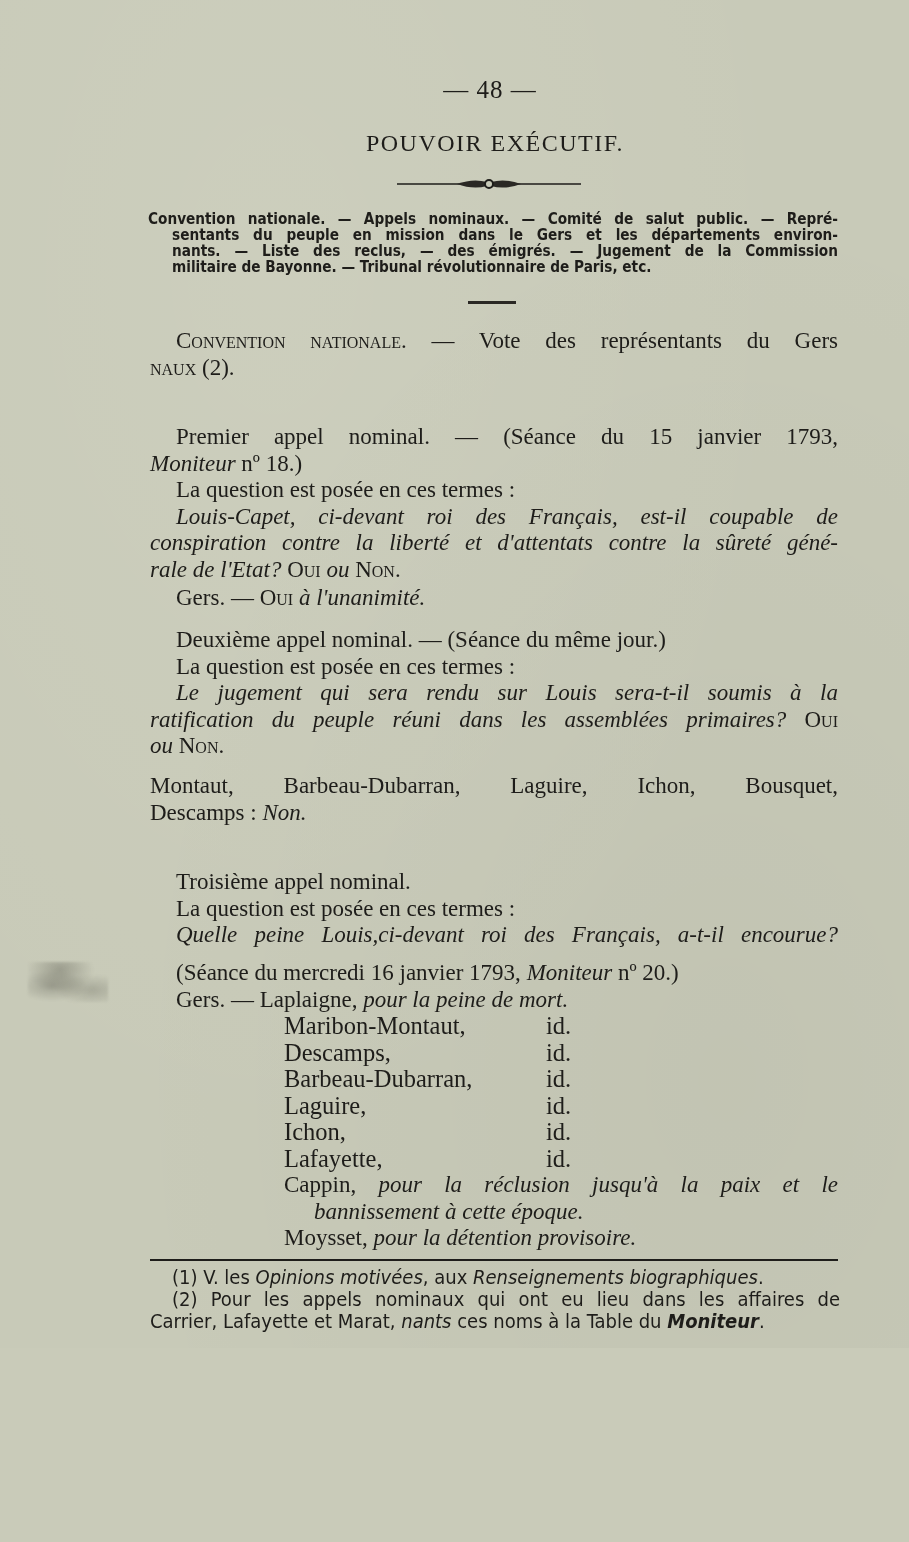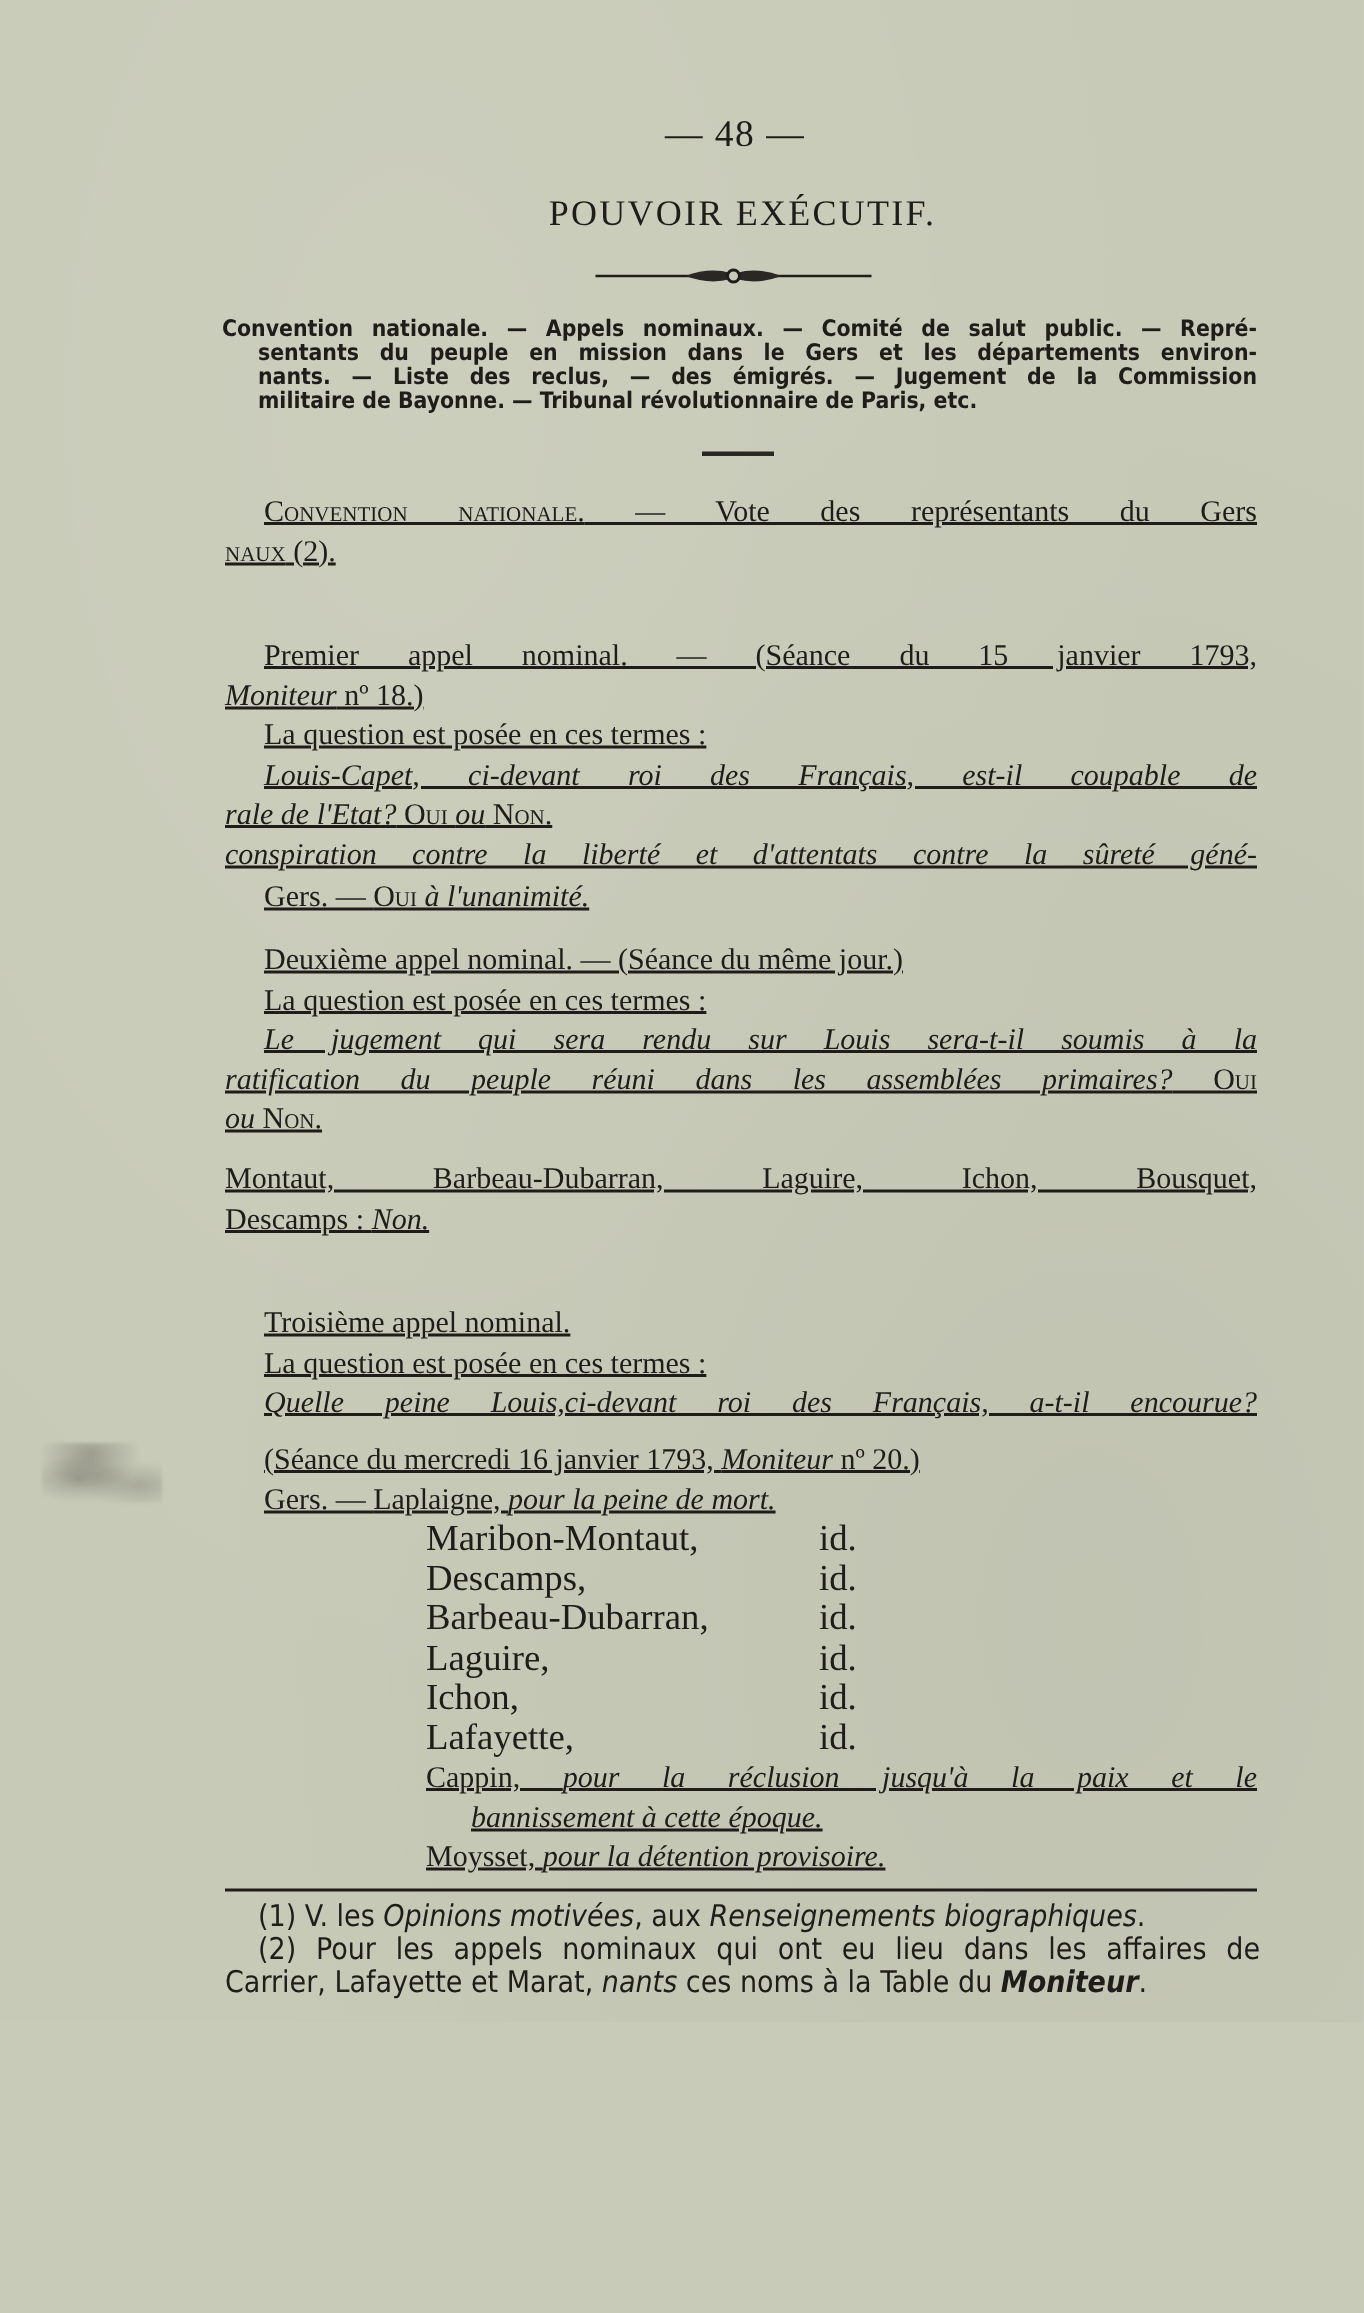"Convention nationale. — Vote des" .body-text { font-size: 20px -> 23px; text-decoration: underline -> none }
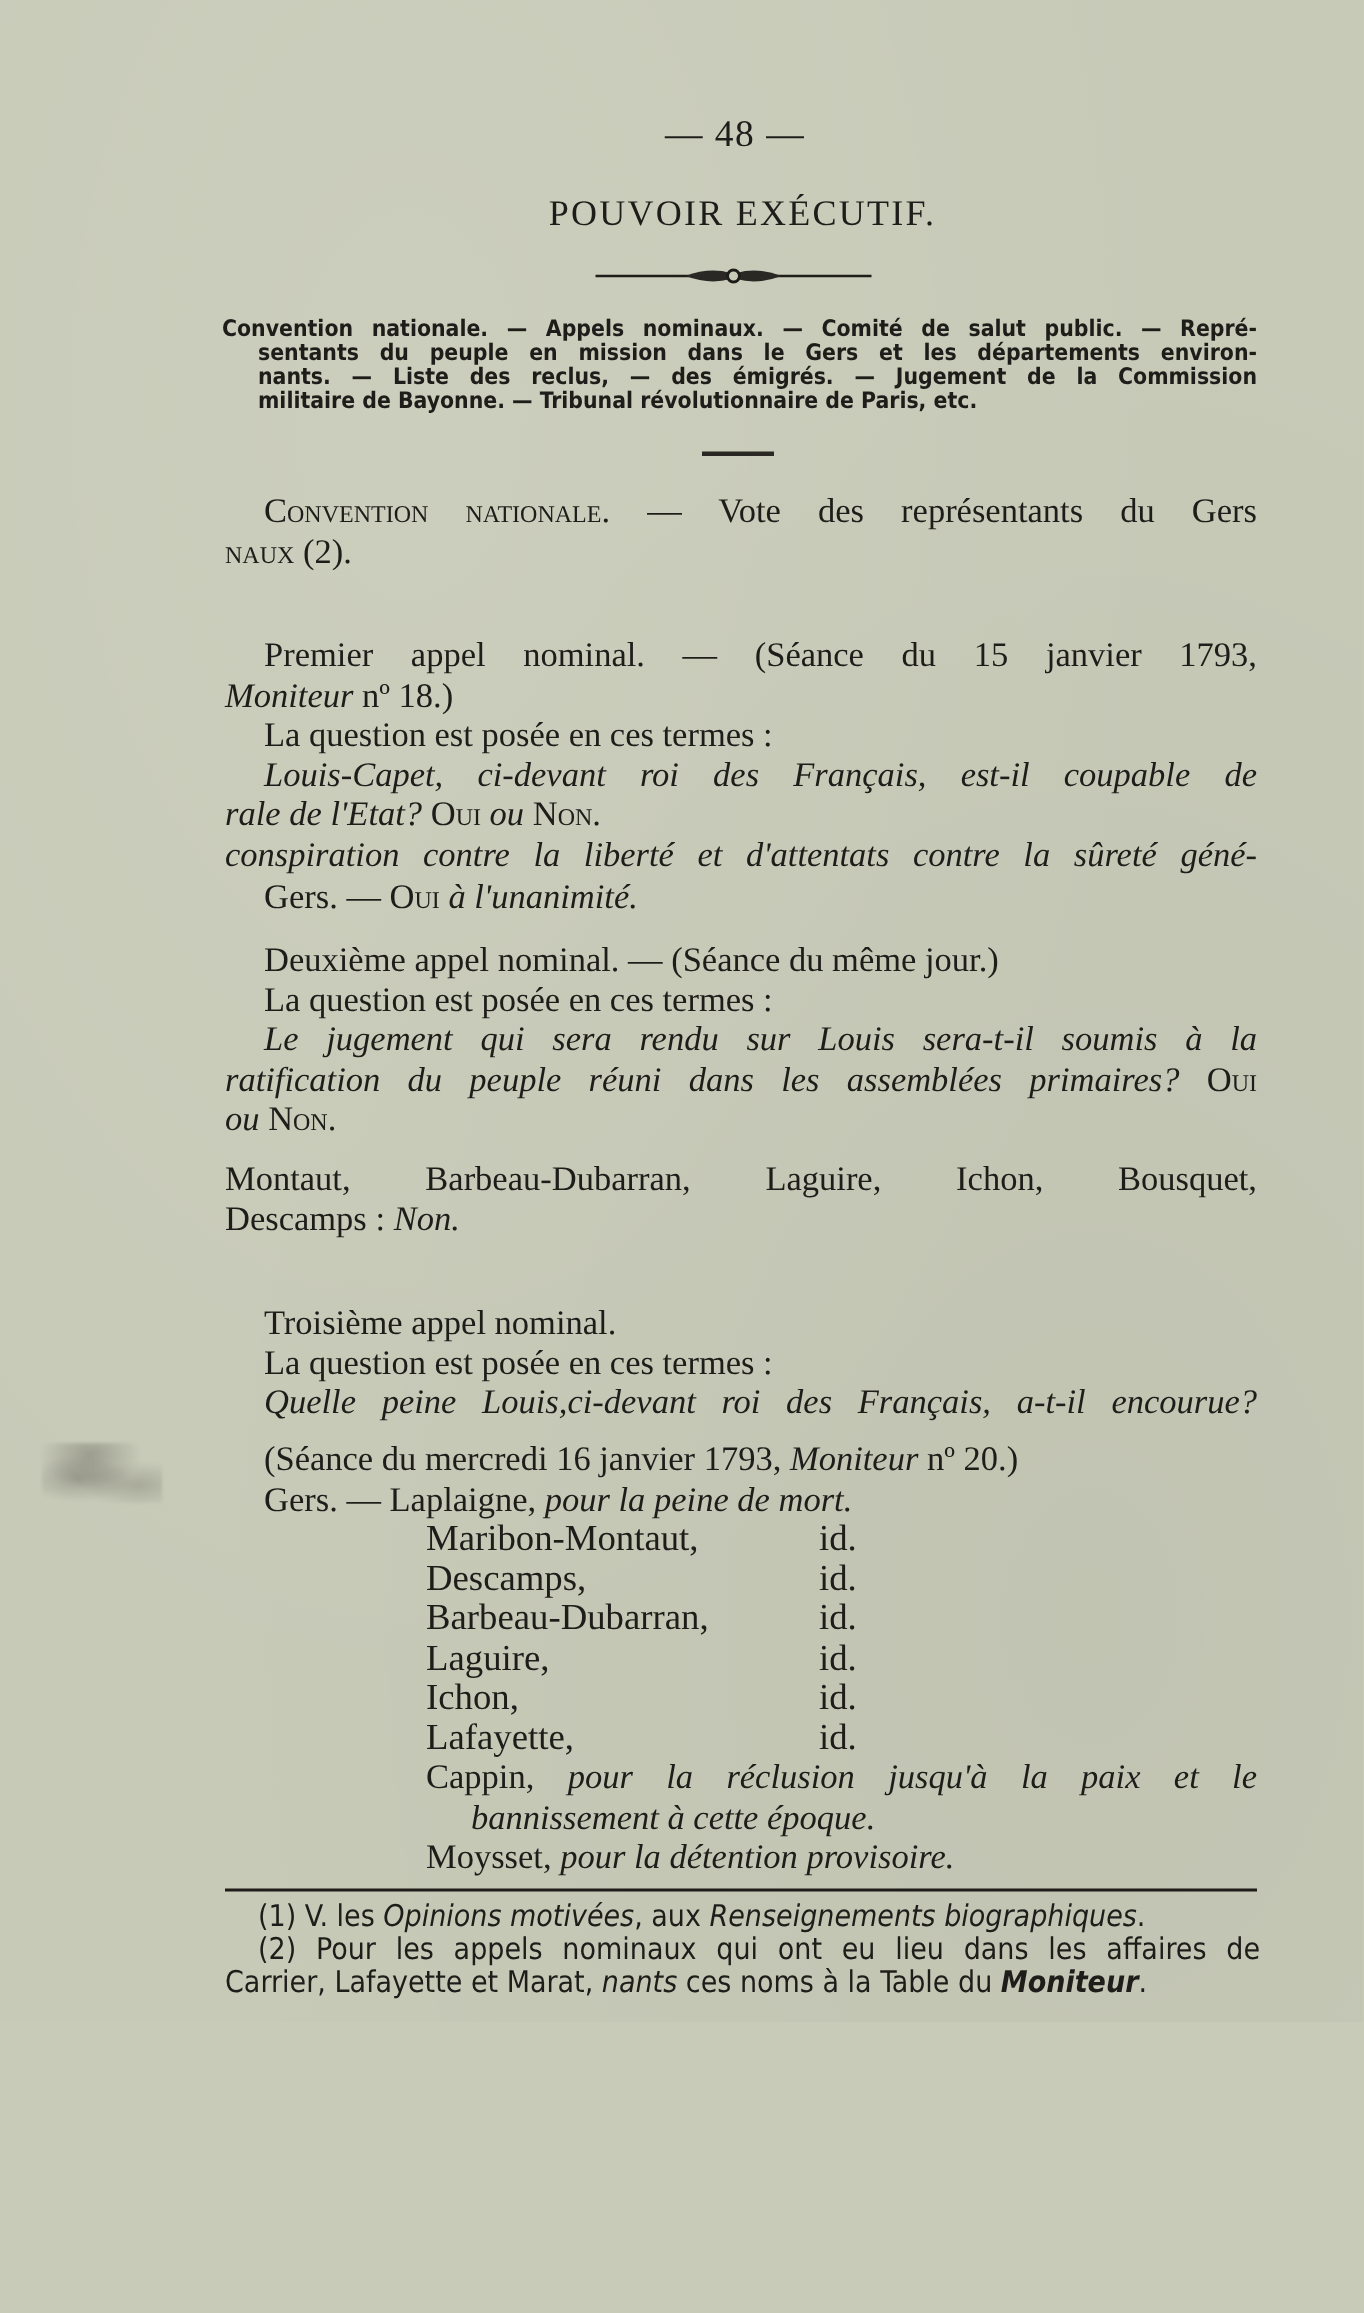"rale de l'Etat? Oui ou" span.jl { order: before "conspiration contre la liberté et" -> after "conspiration contre la liberté et" }
